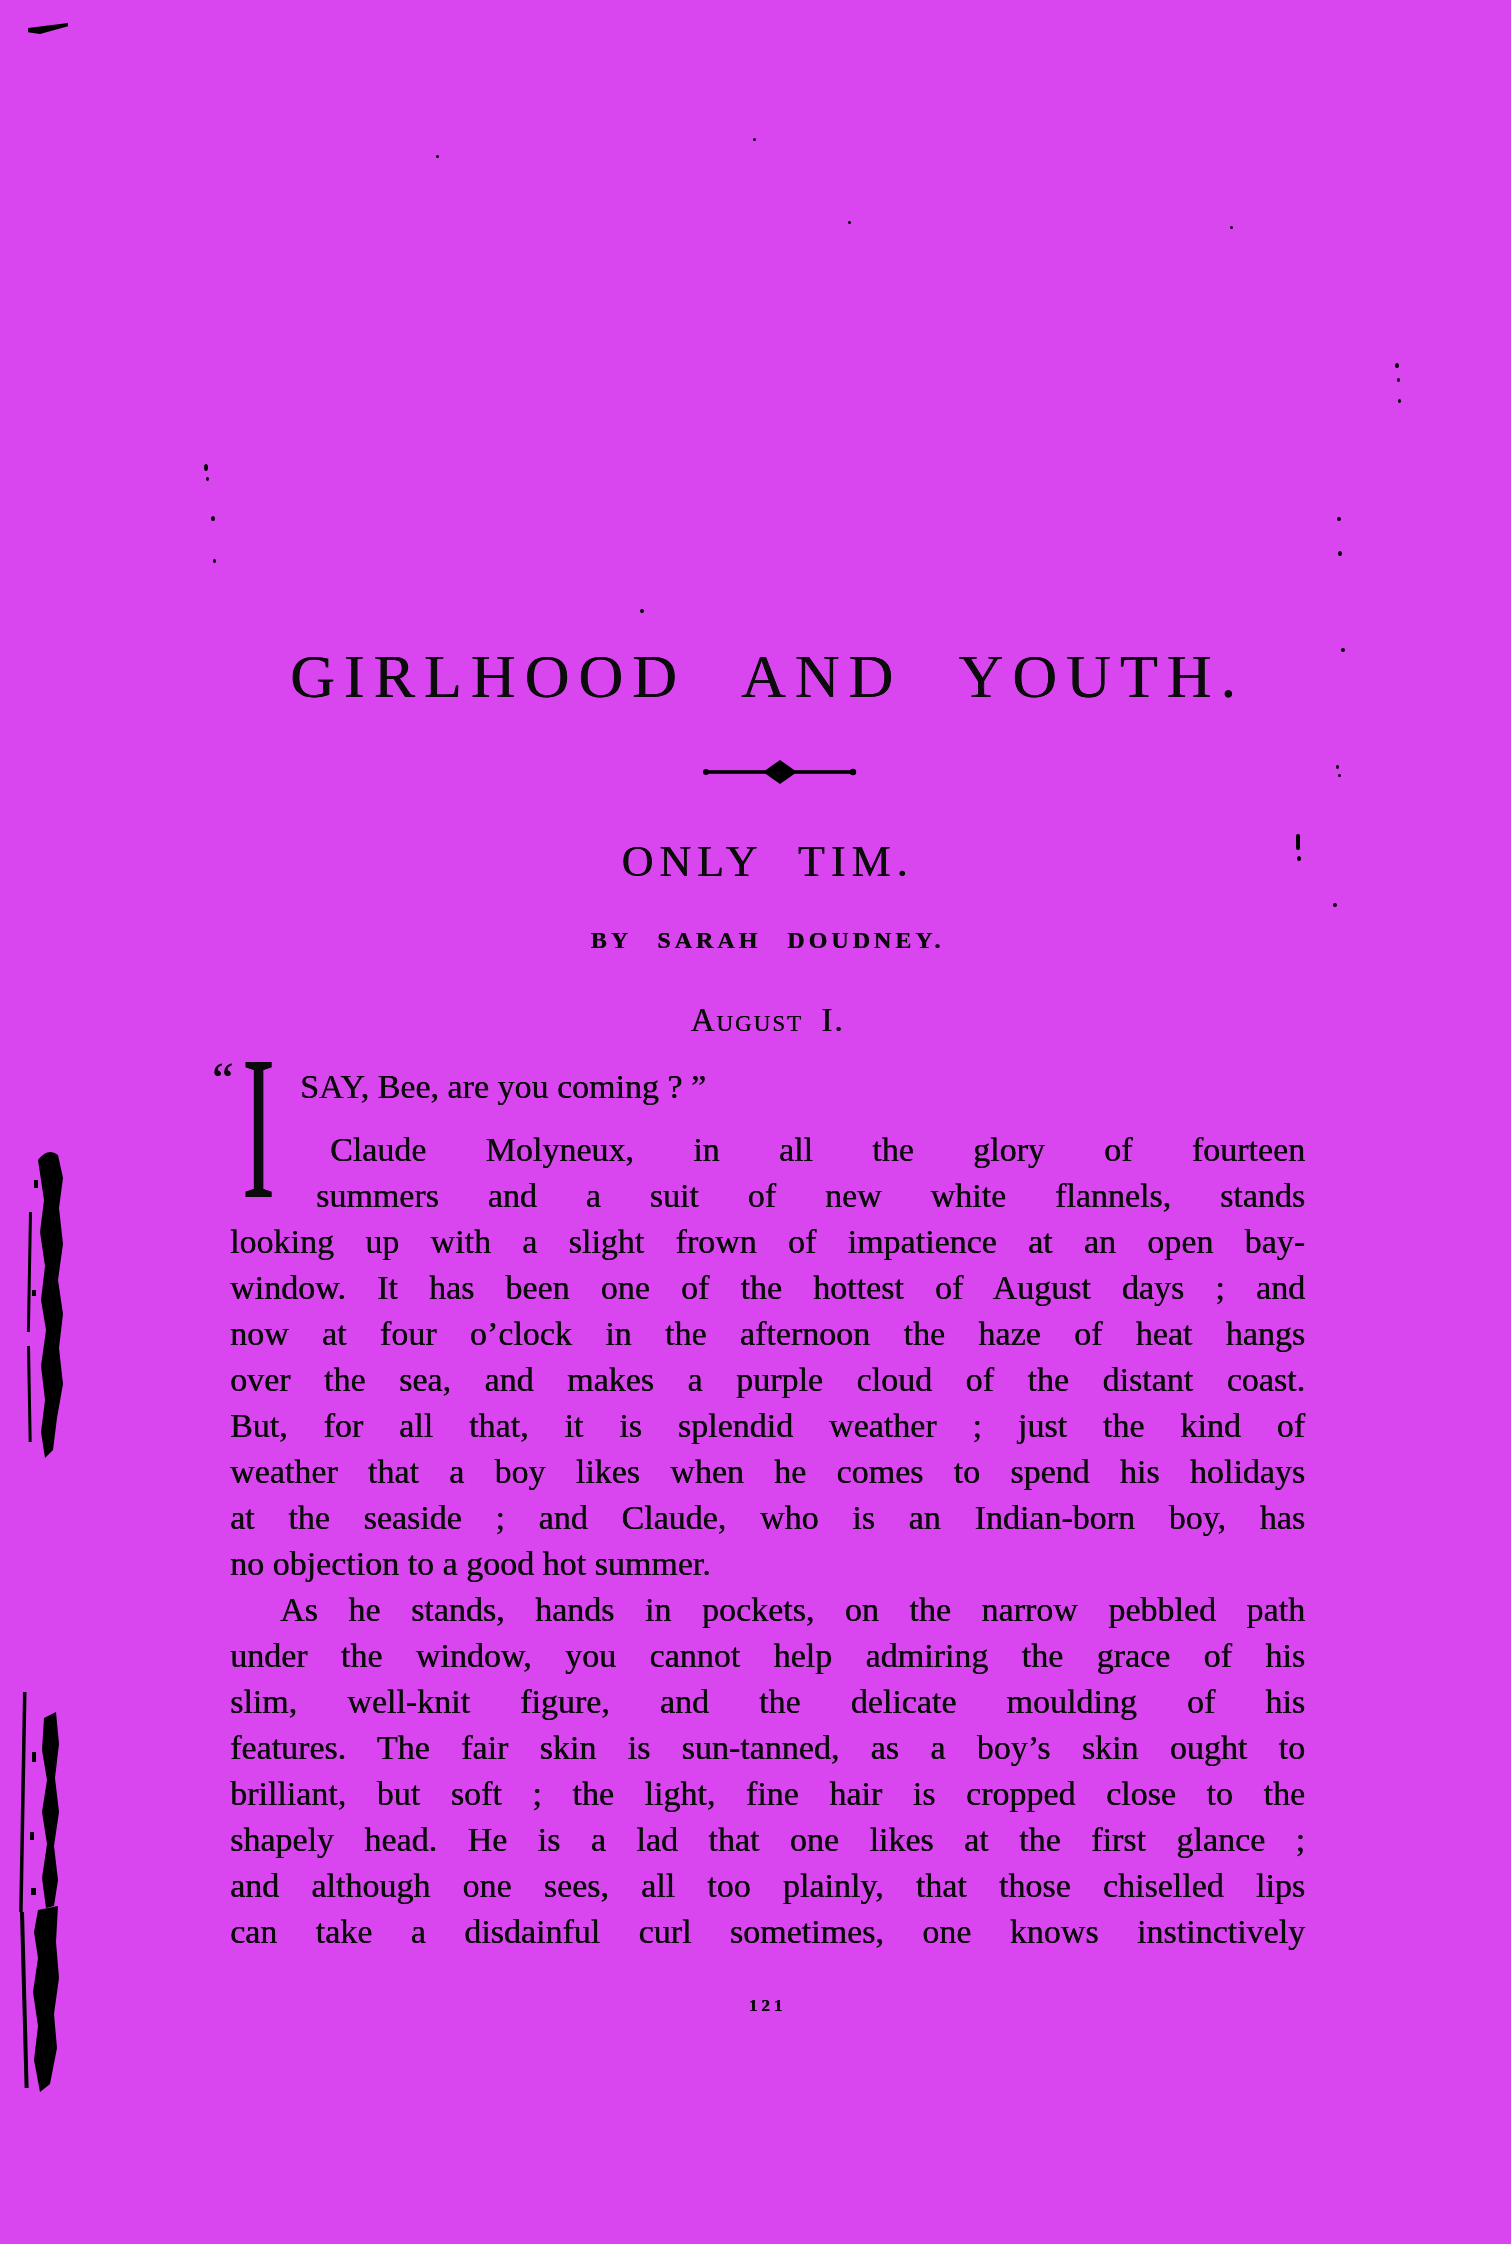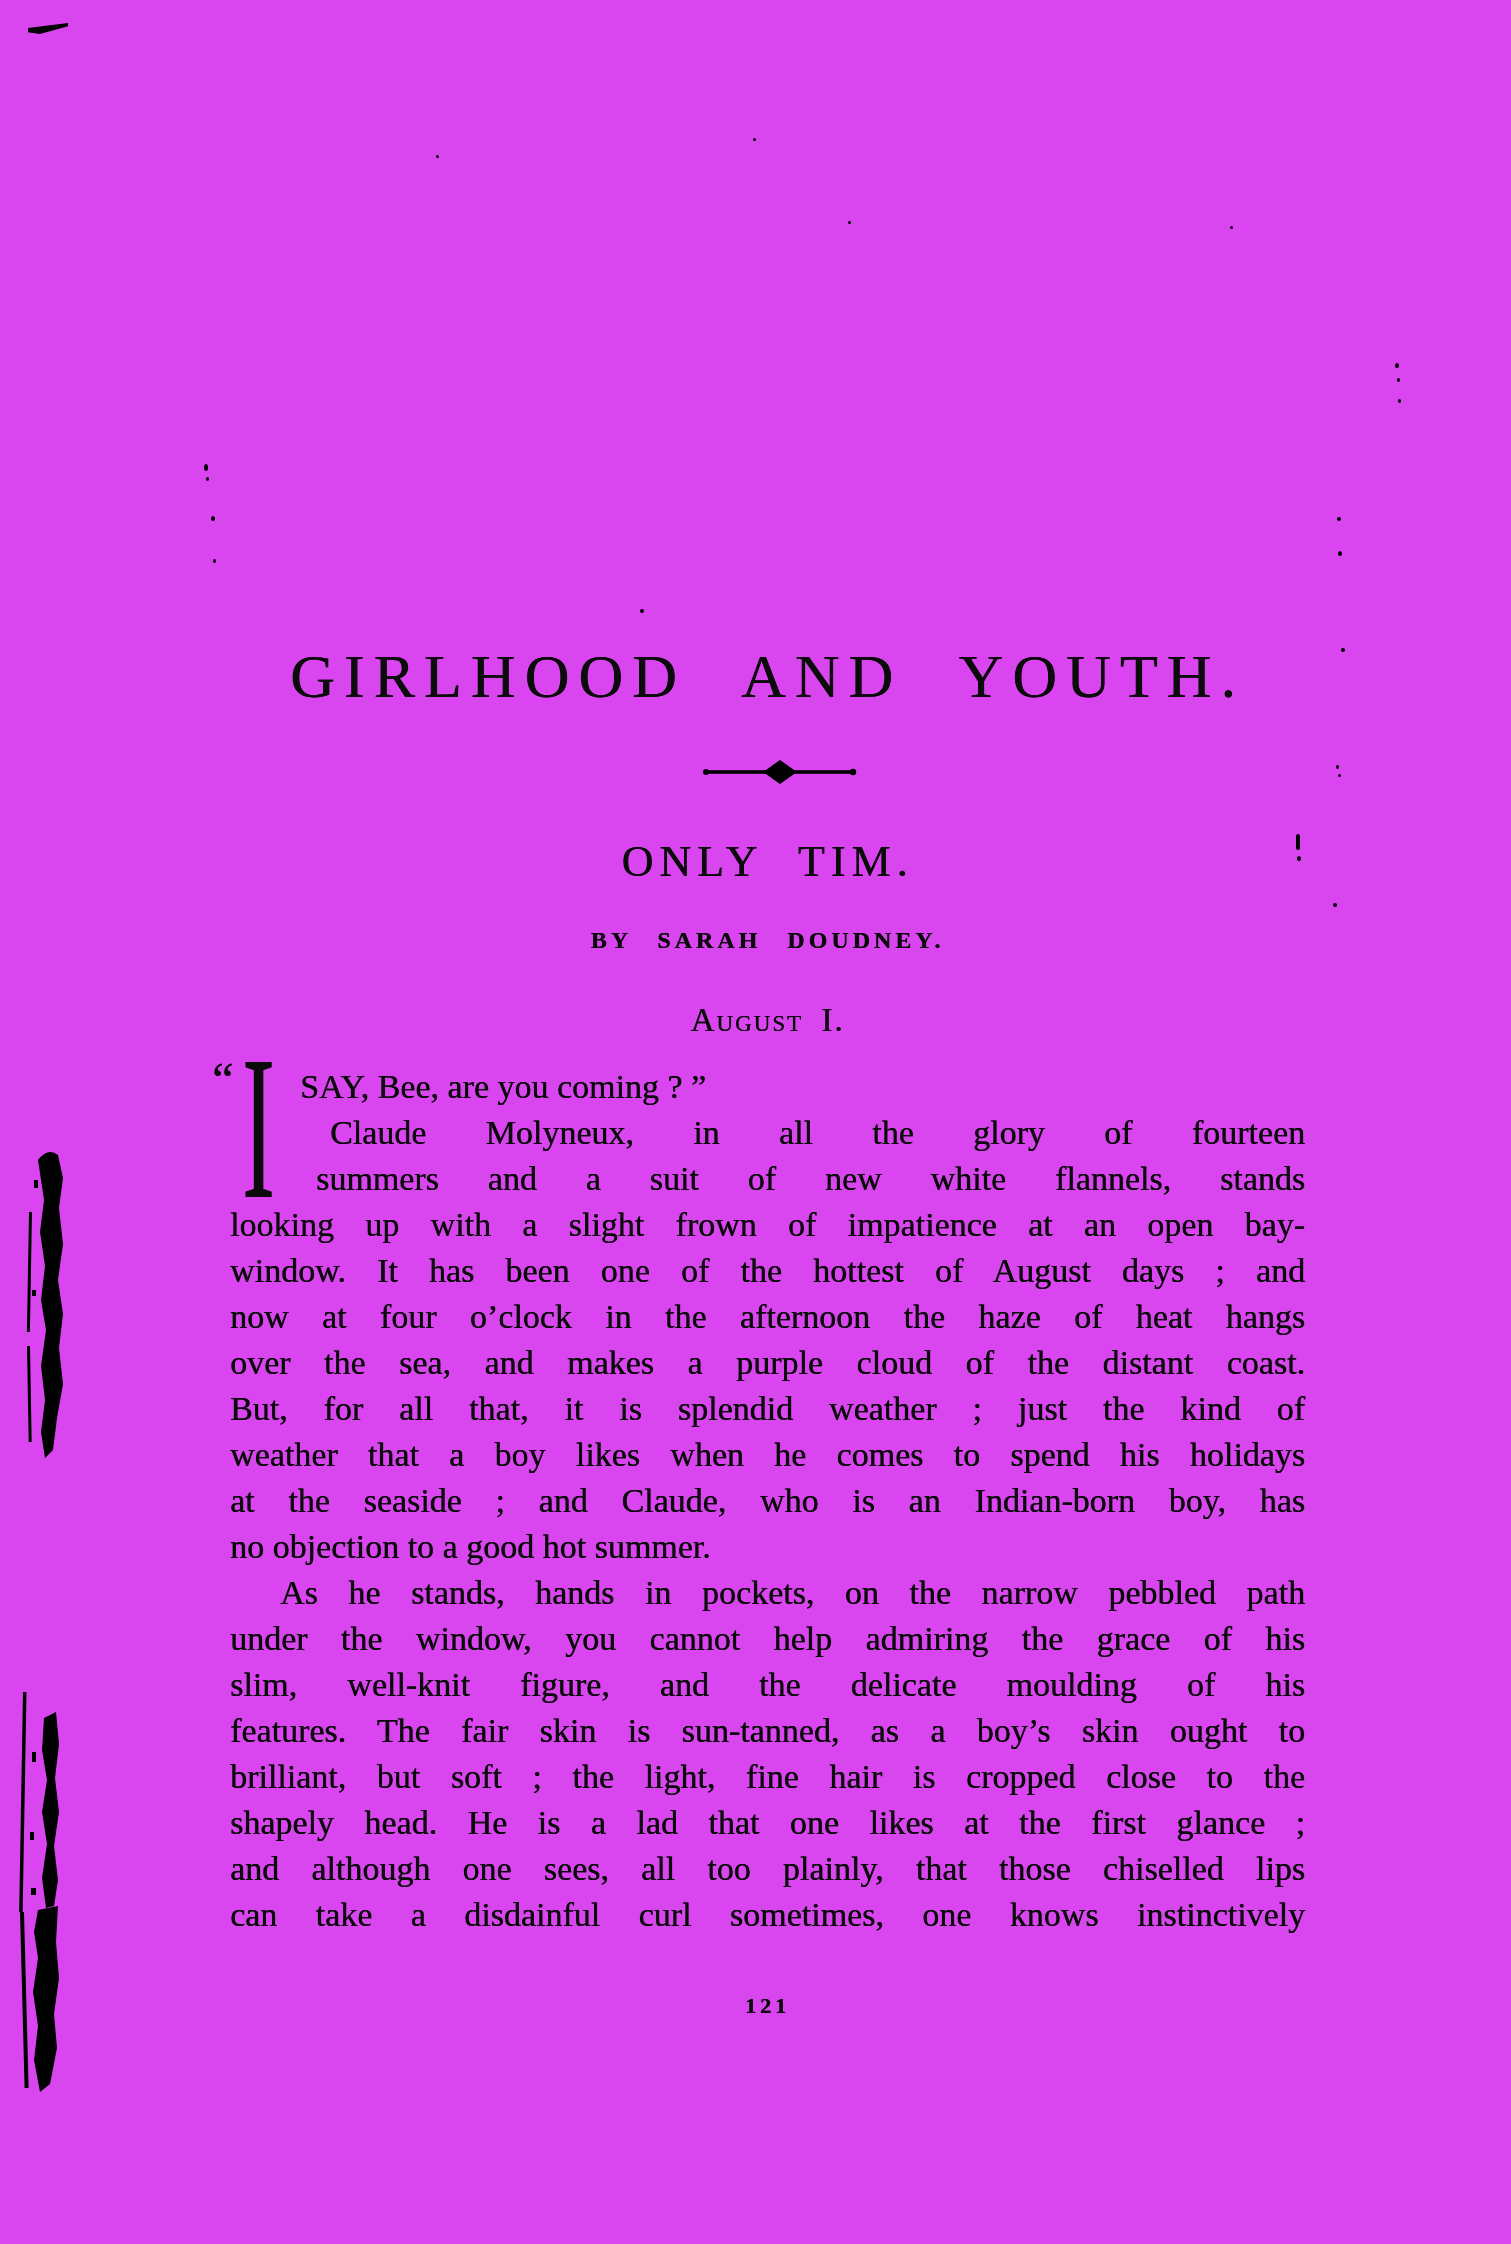"Claude Molyneux, in all the" .pl100 { margin-top: none -> 17px }
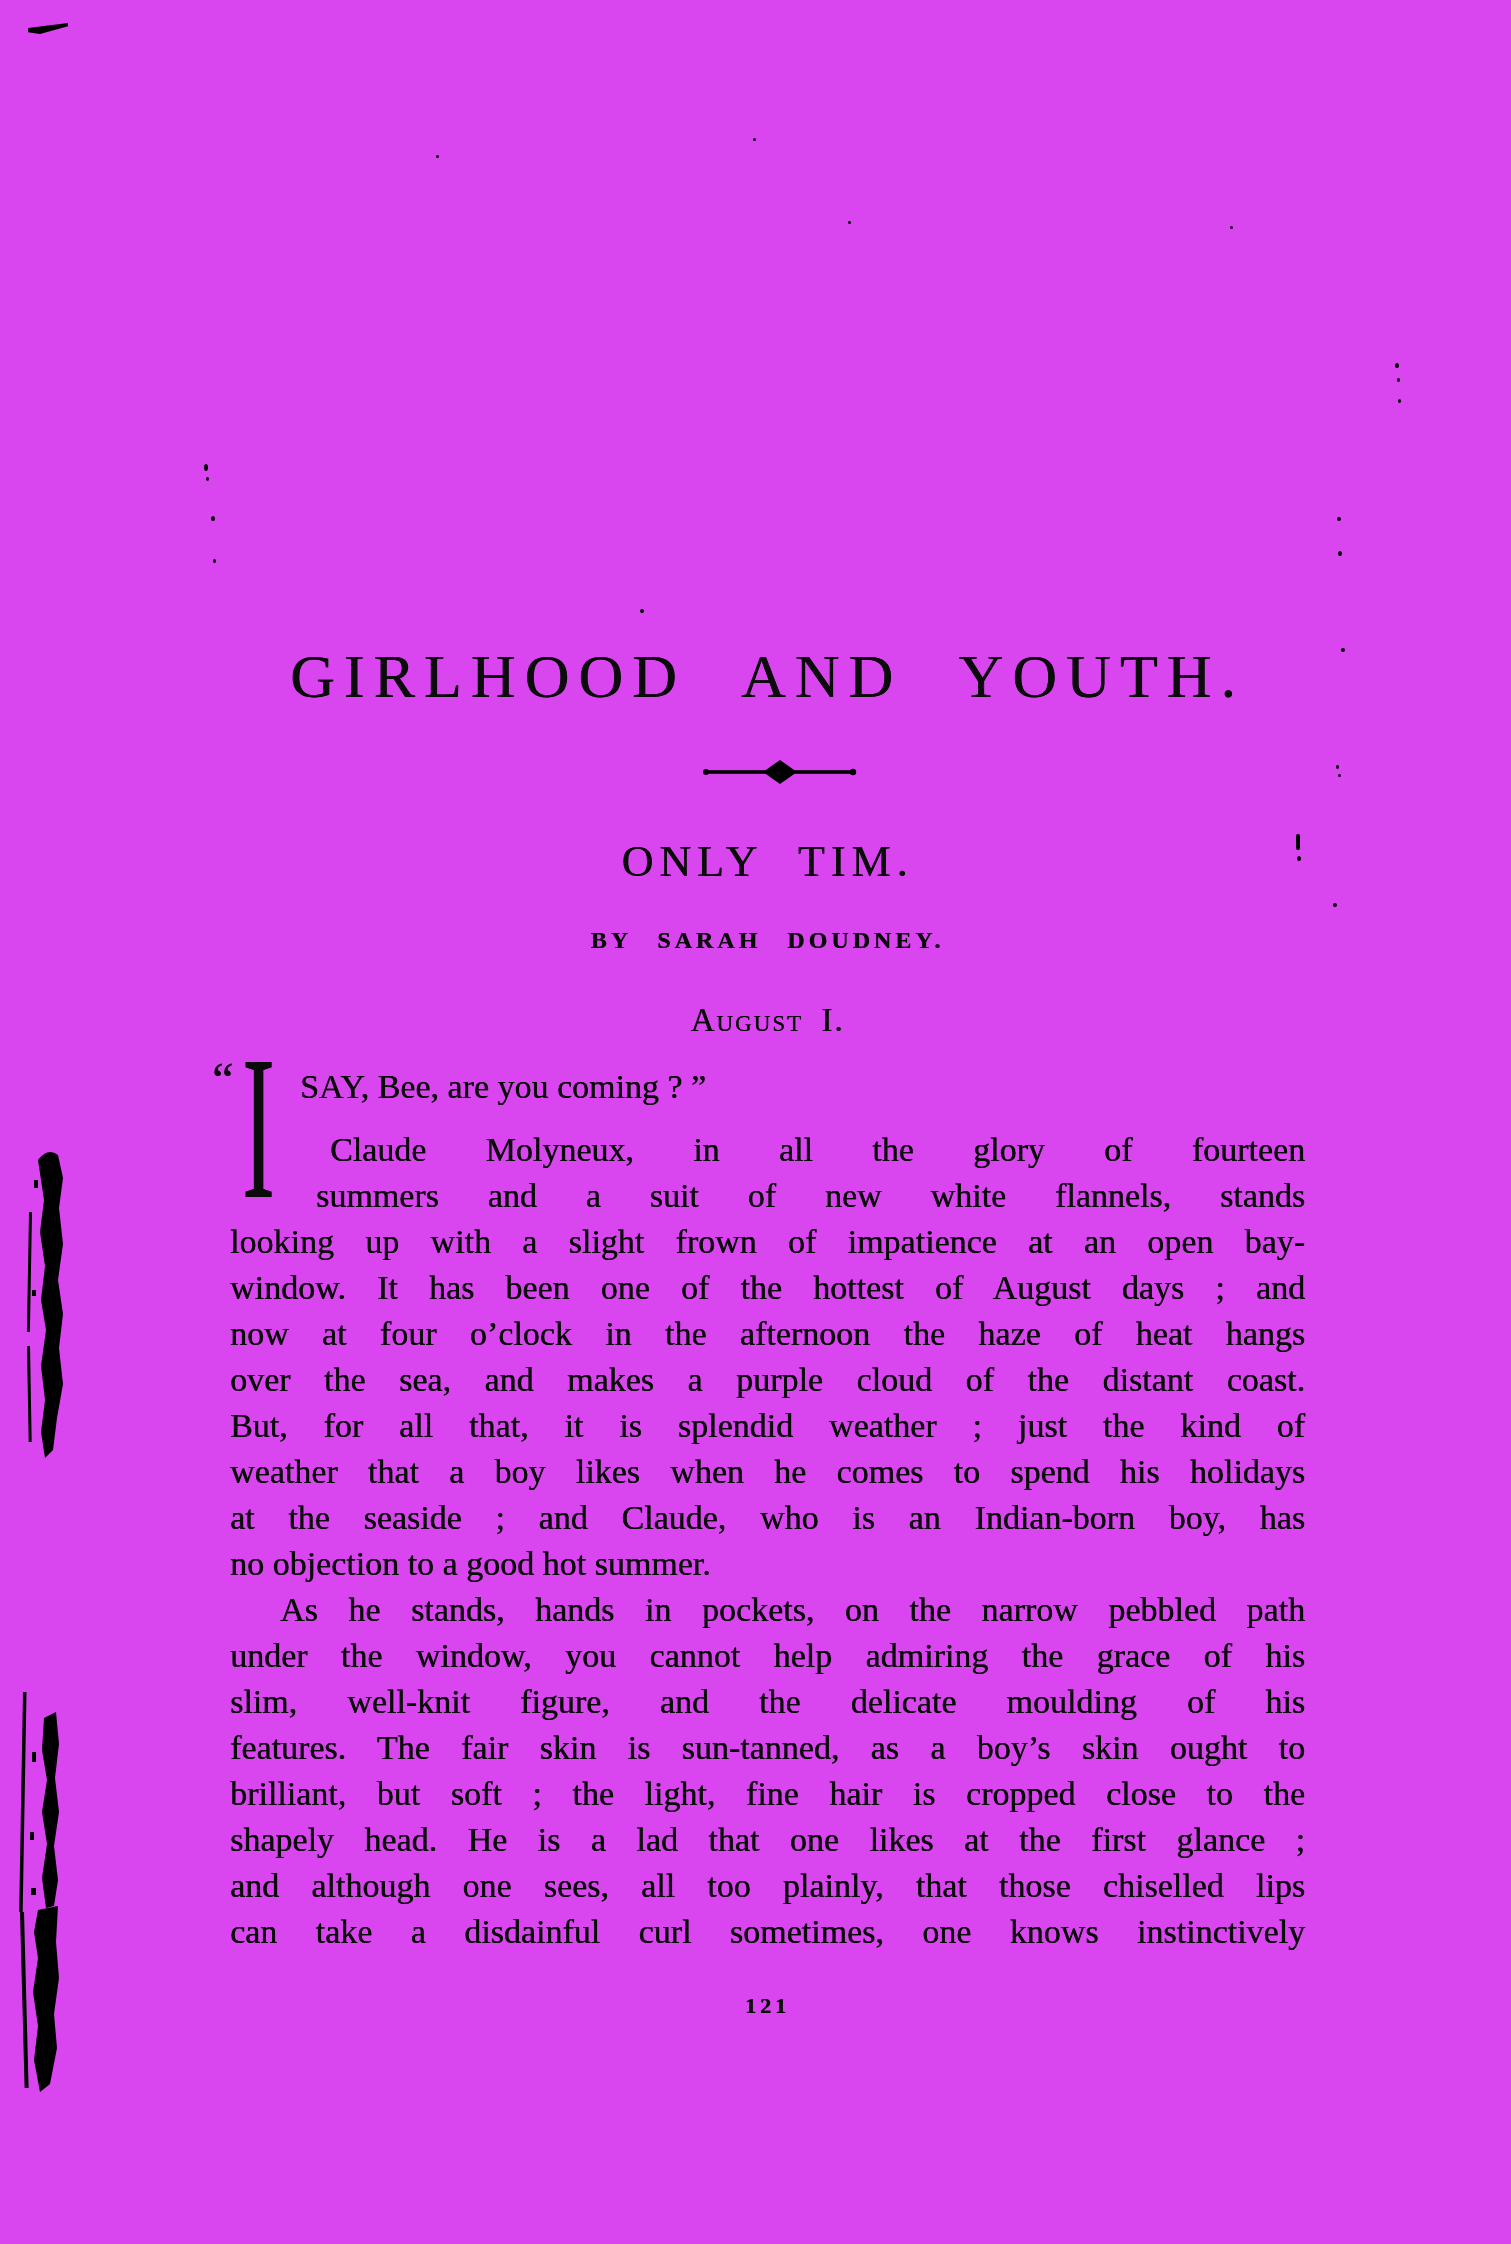"121" .folio { font-size: 22px -> 17px }
